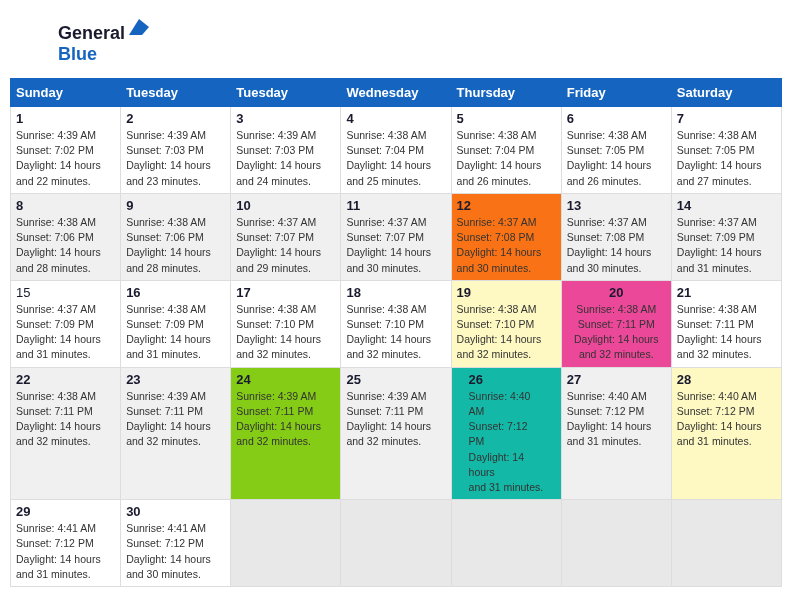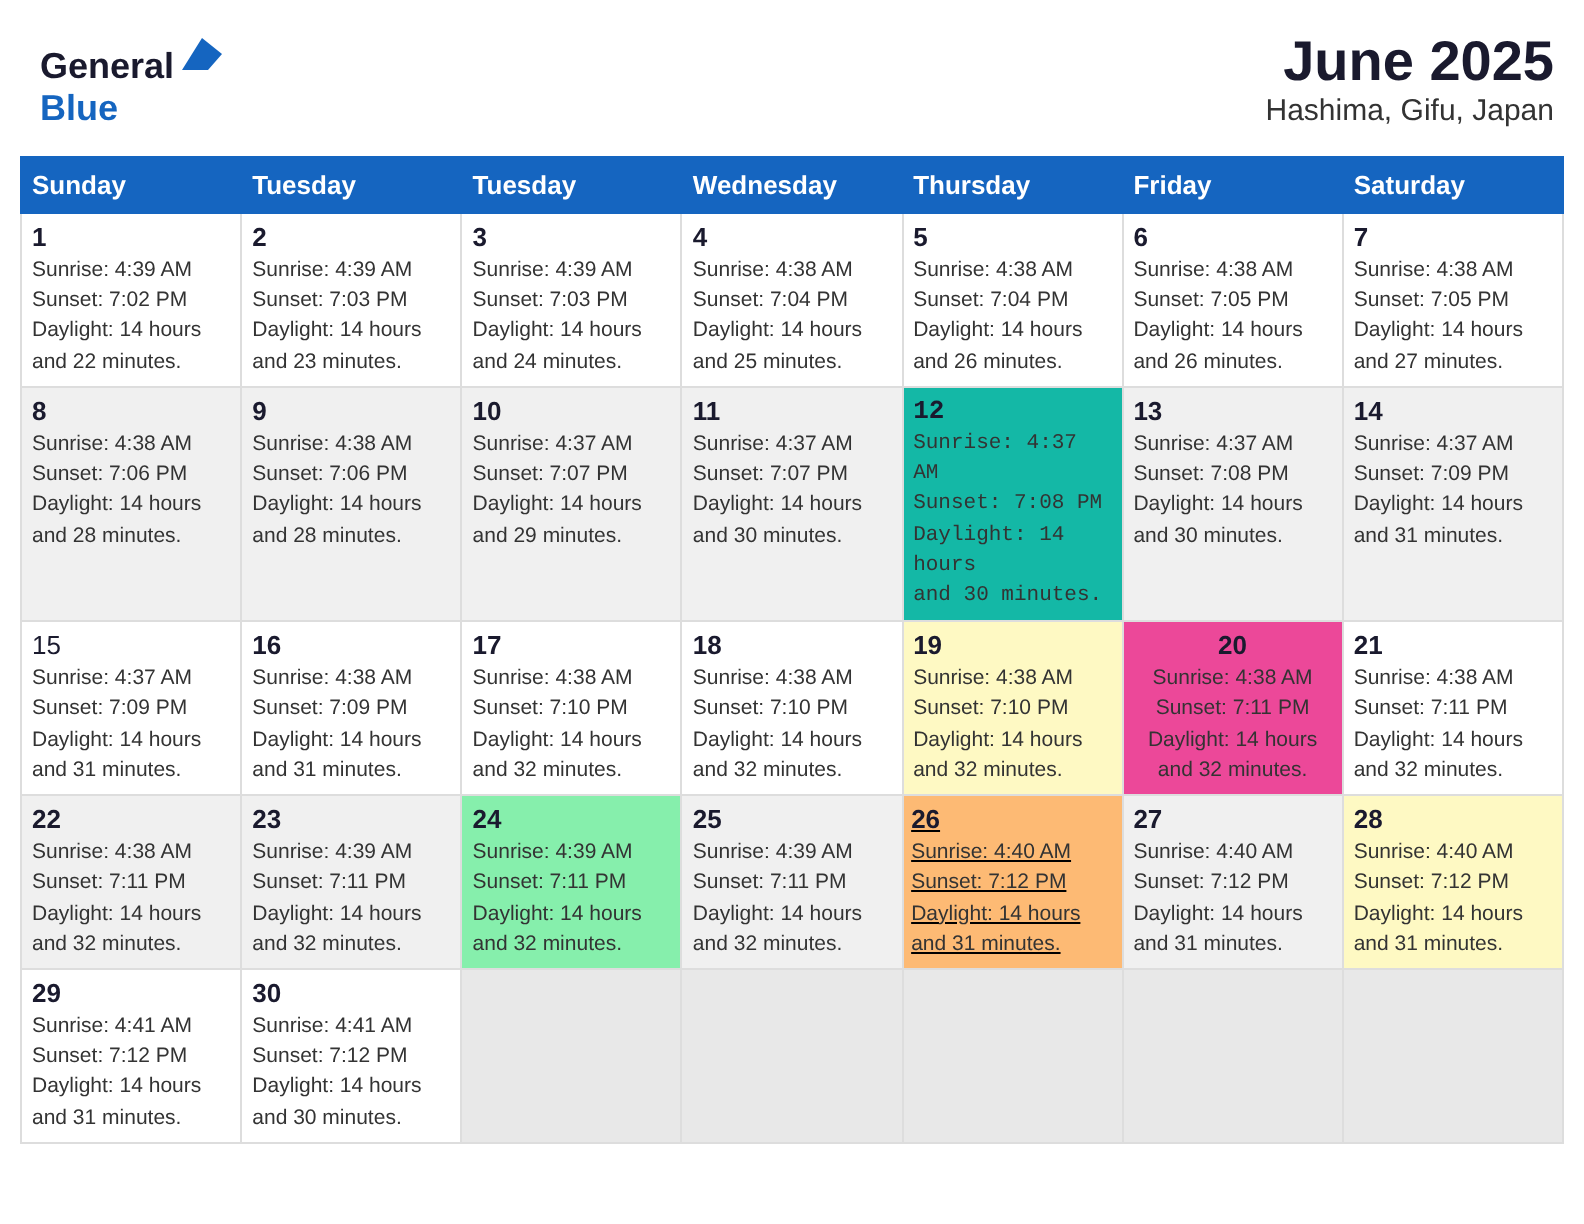"General" .logo { margin-left: none -> 38px }
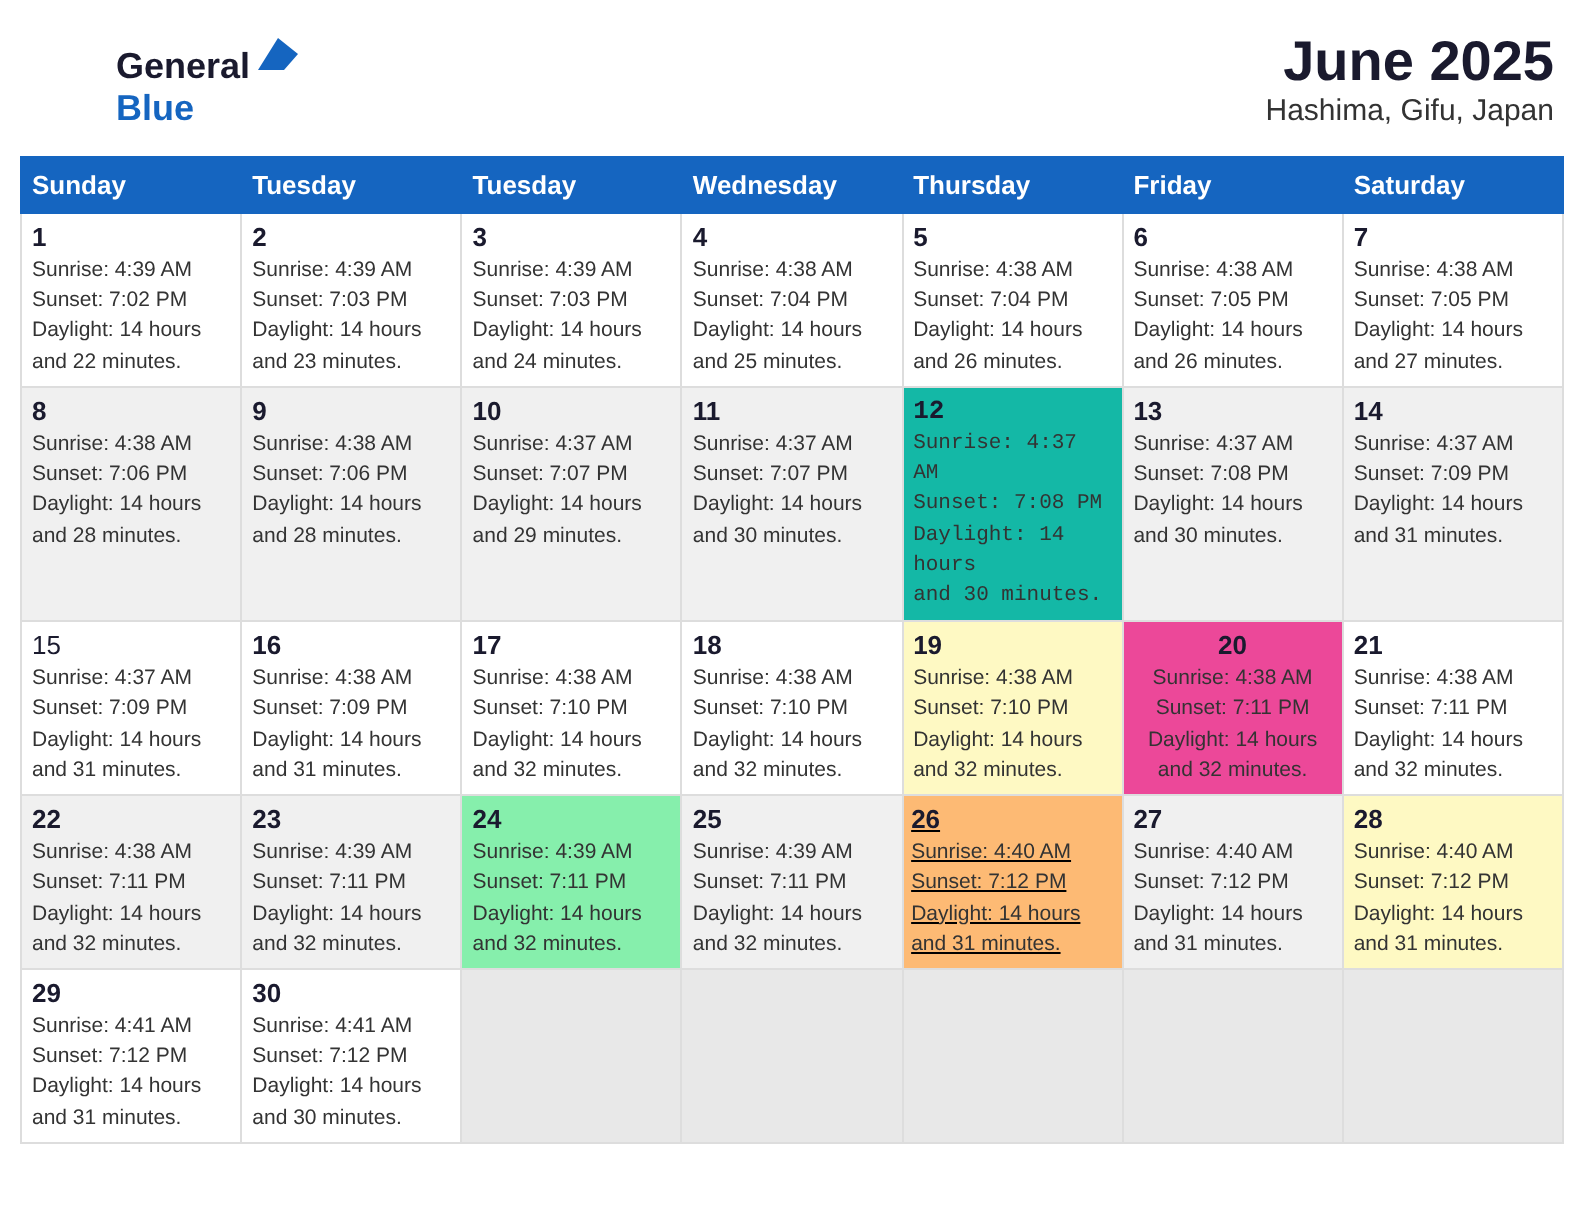"June 2025" div.title-section { html: <div> <div>June 2025</div> <div>Hashima, Gifu, Japan</div> </div> -> none }
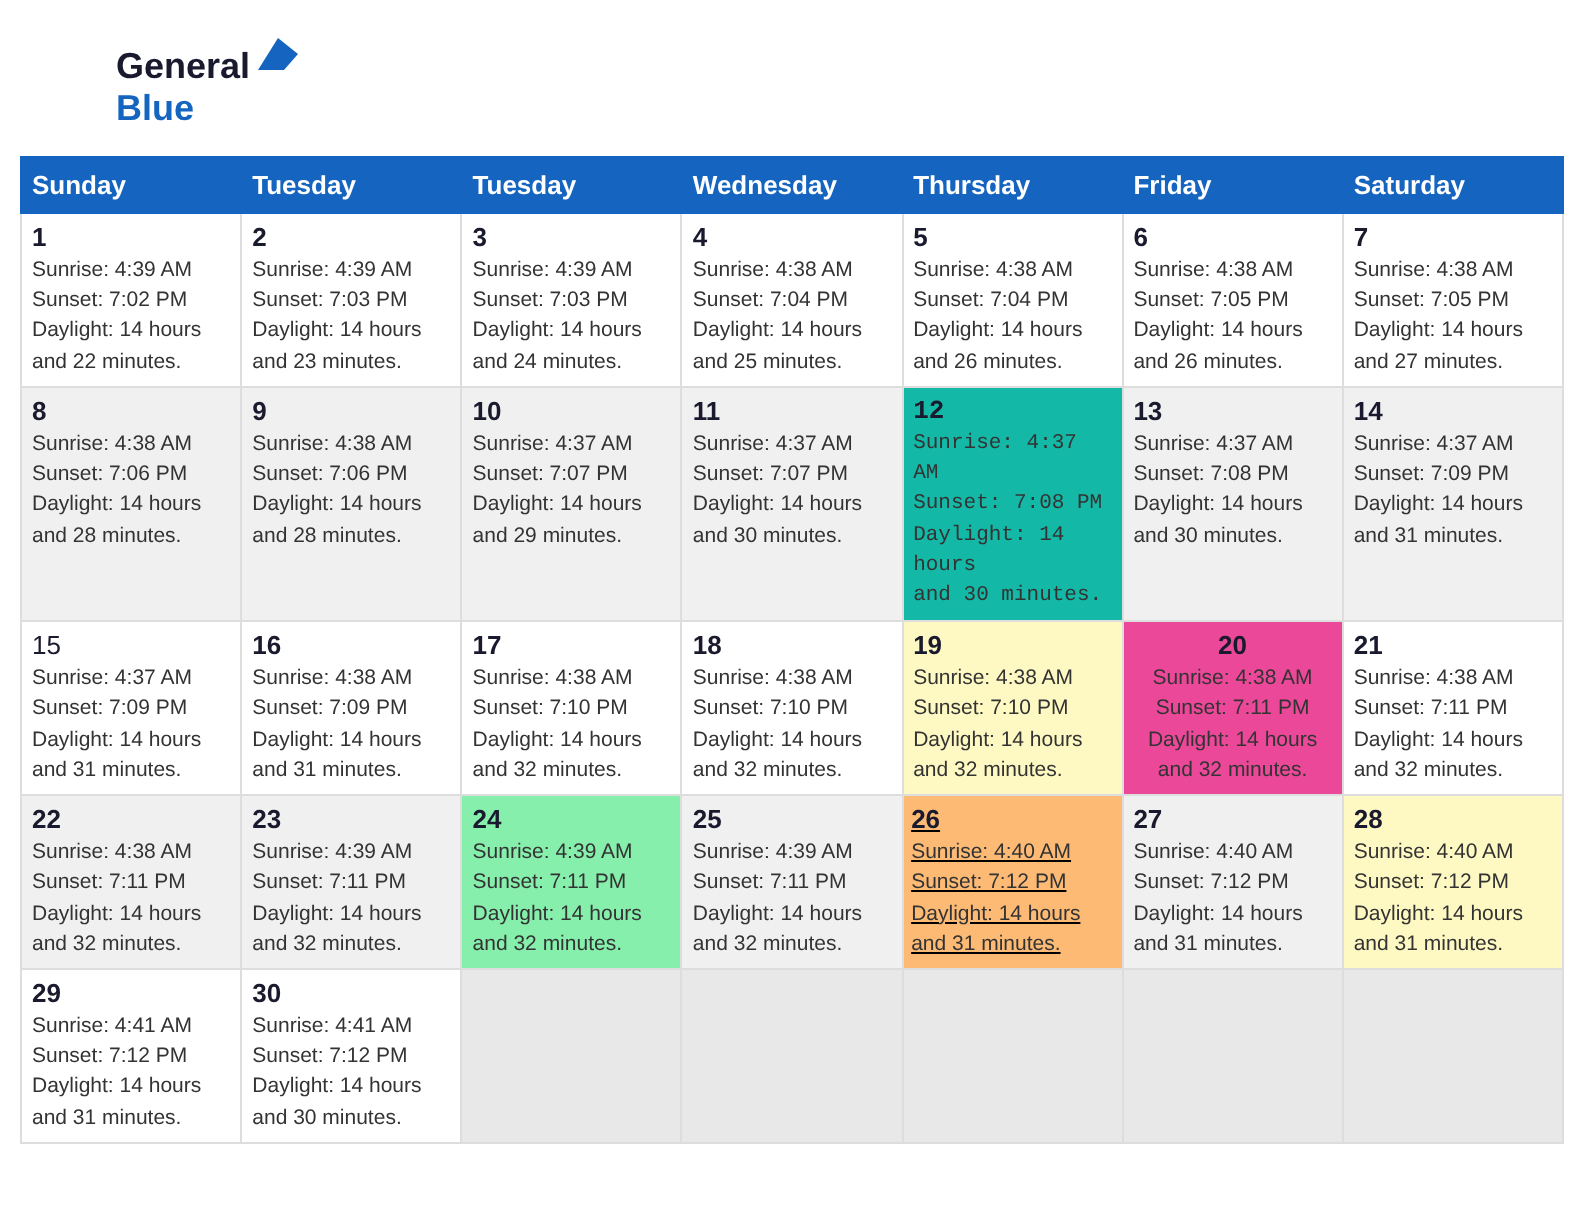"12" td { background: #14b8a6 -> #f97316; font-family: Liberation Mono, monospace -> none }
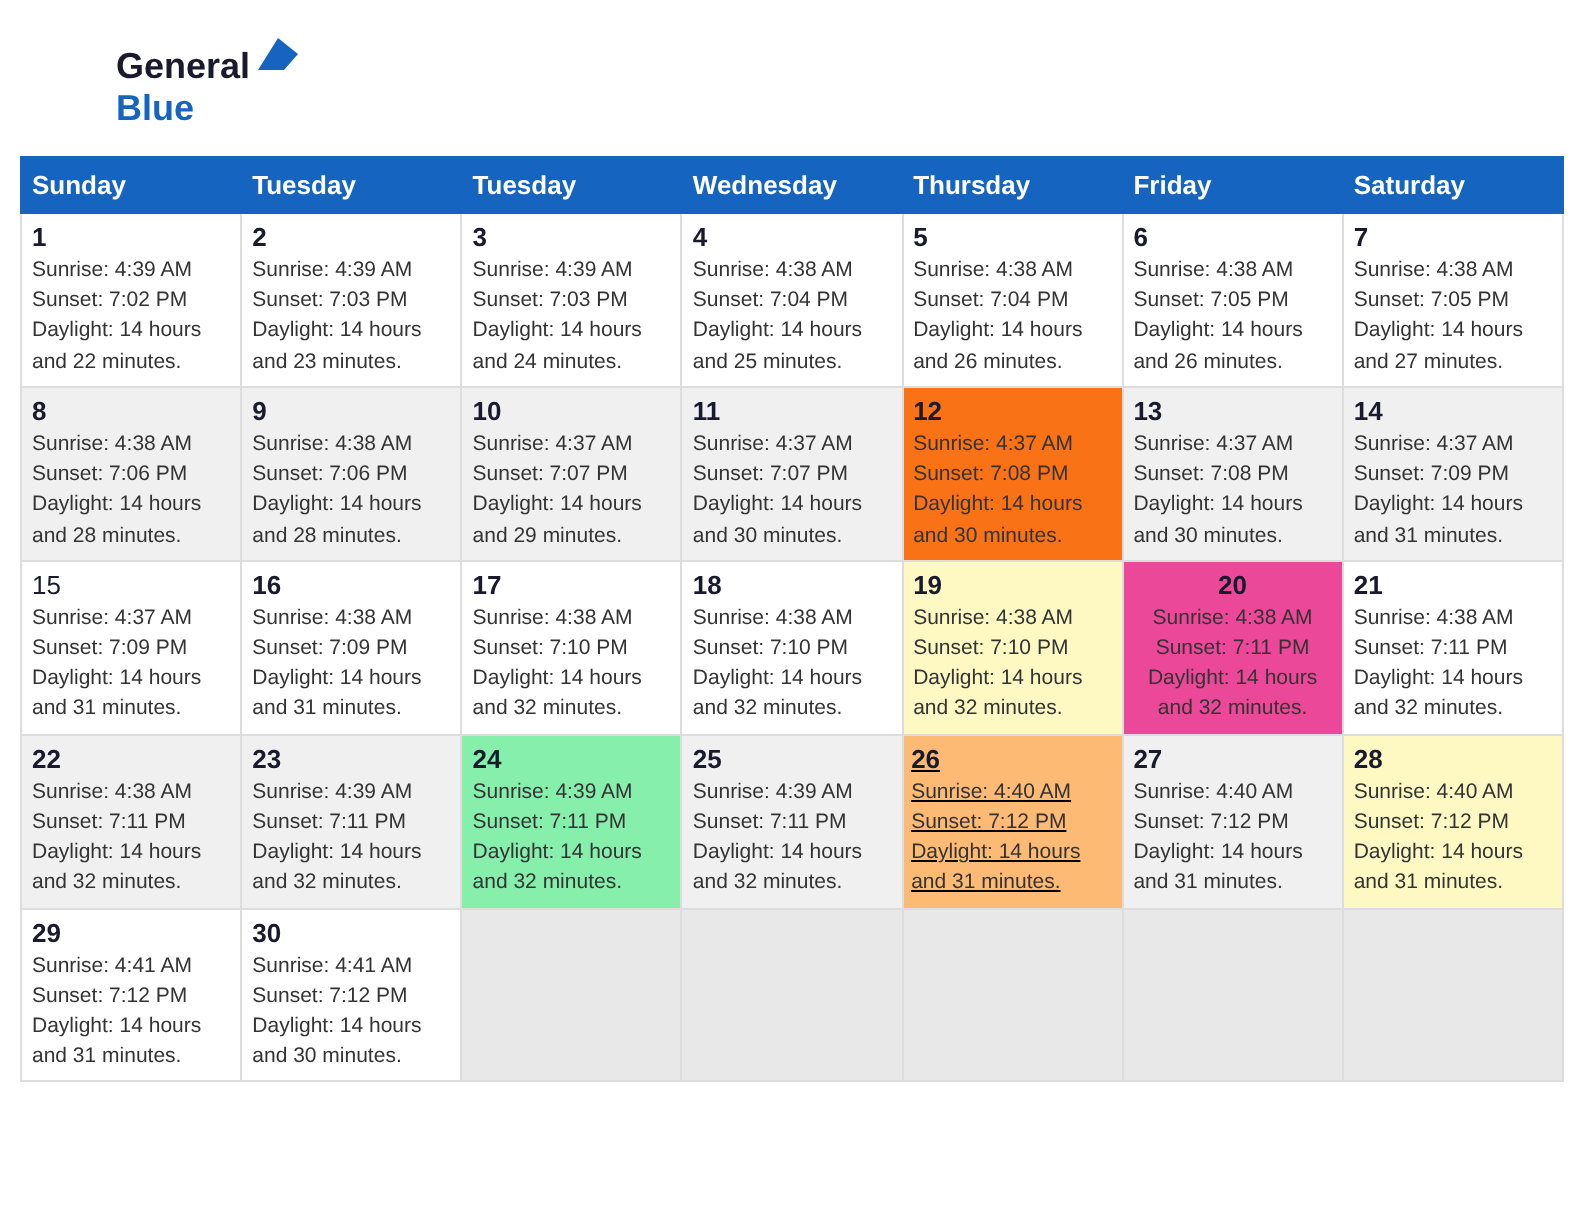"24" td { background: #86efac -> #84cc16 }
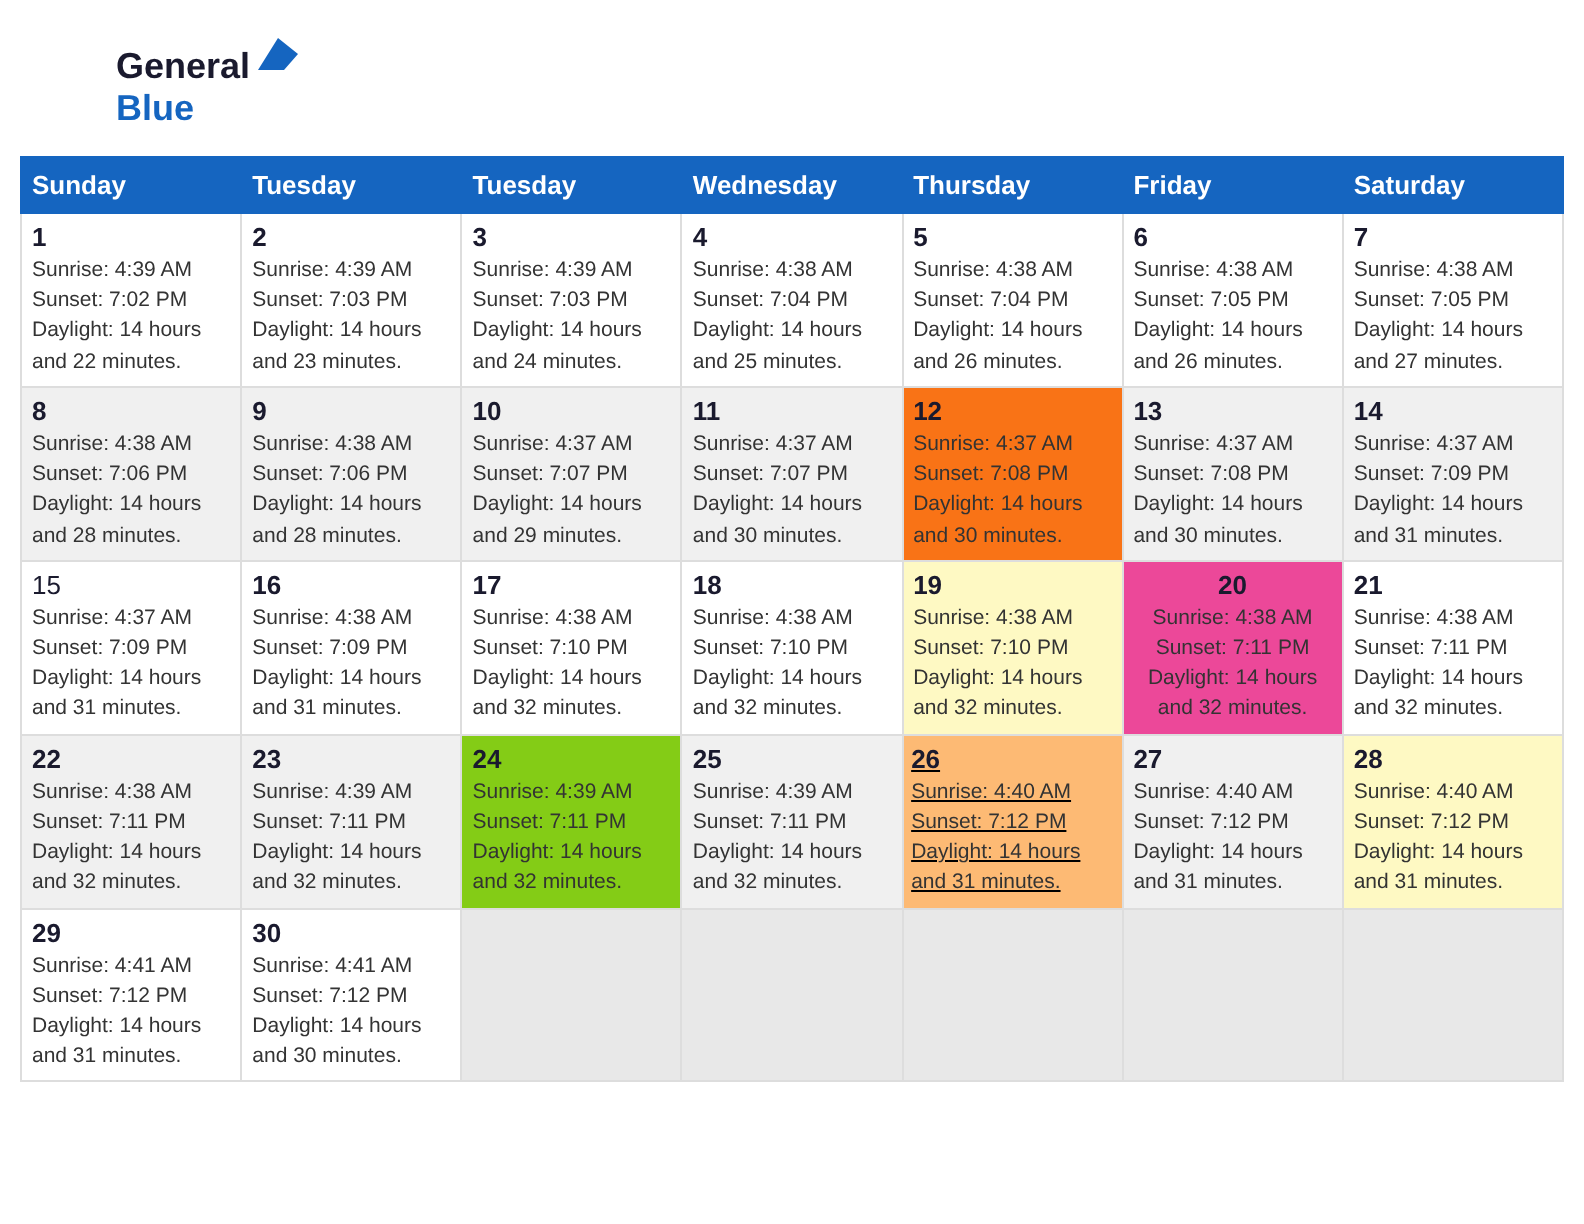"26" td { background: #fdba74 -> #14b8a6; padding: 4px 4px -> 4px 17px; text-decoration: underline -> none }
